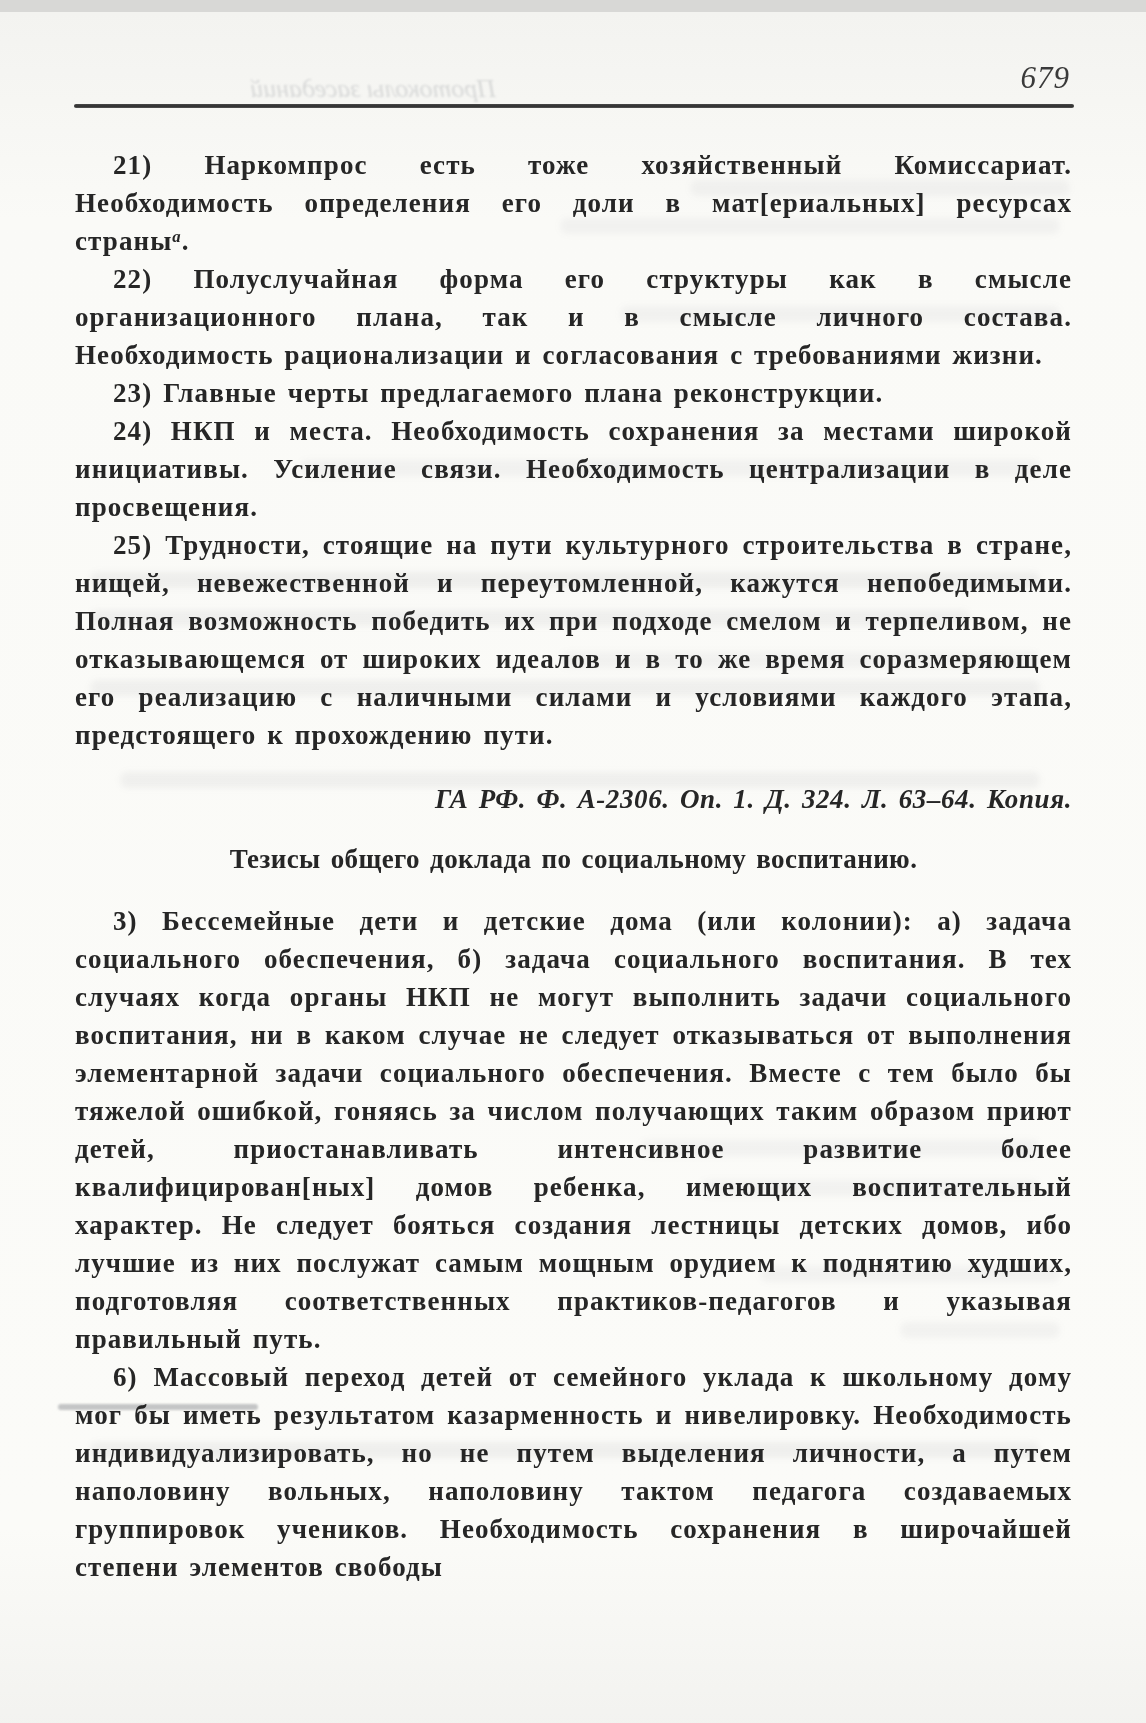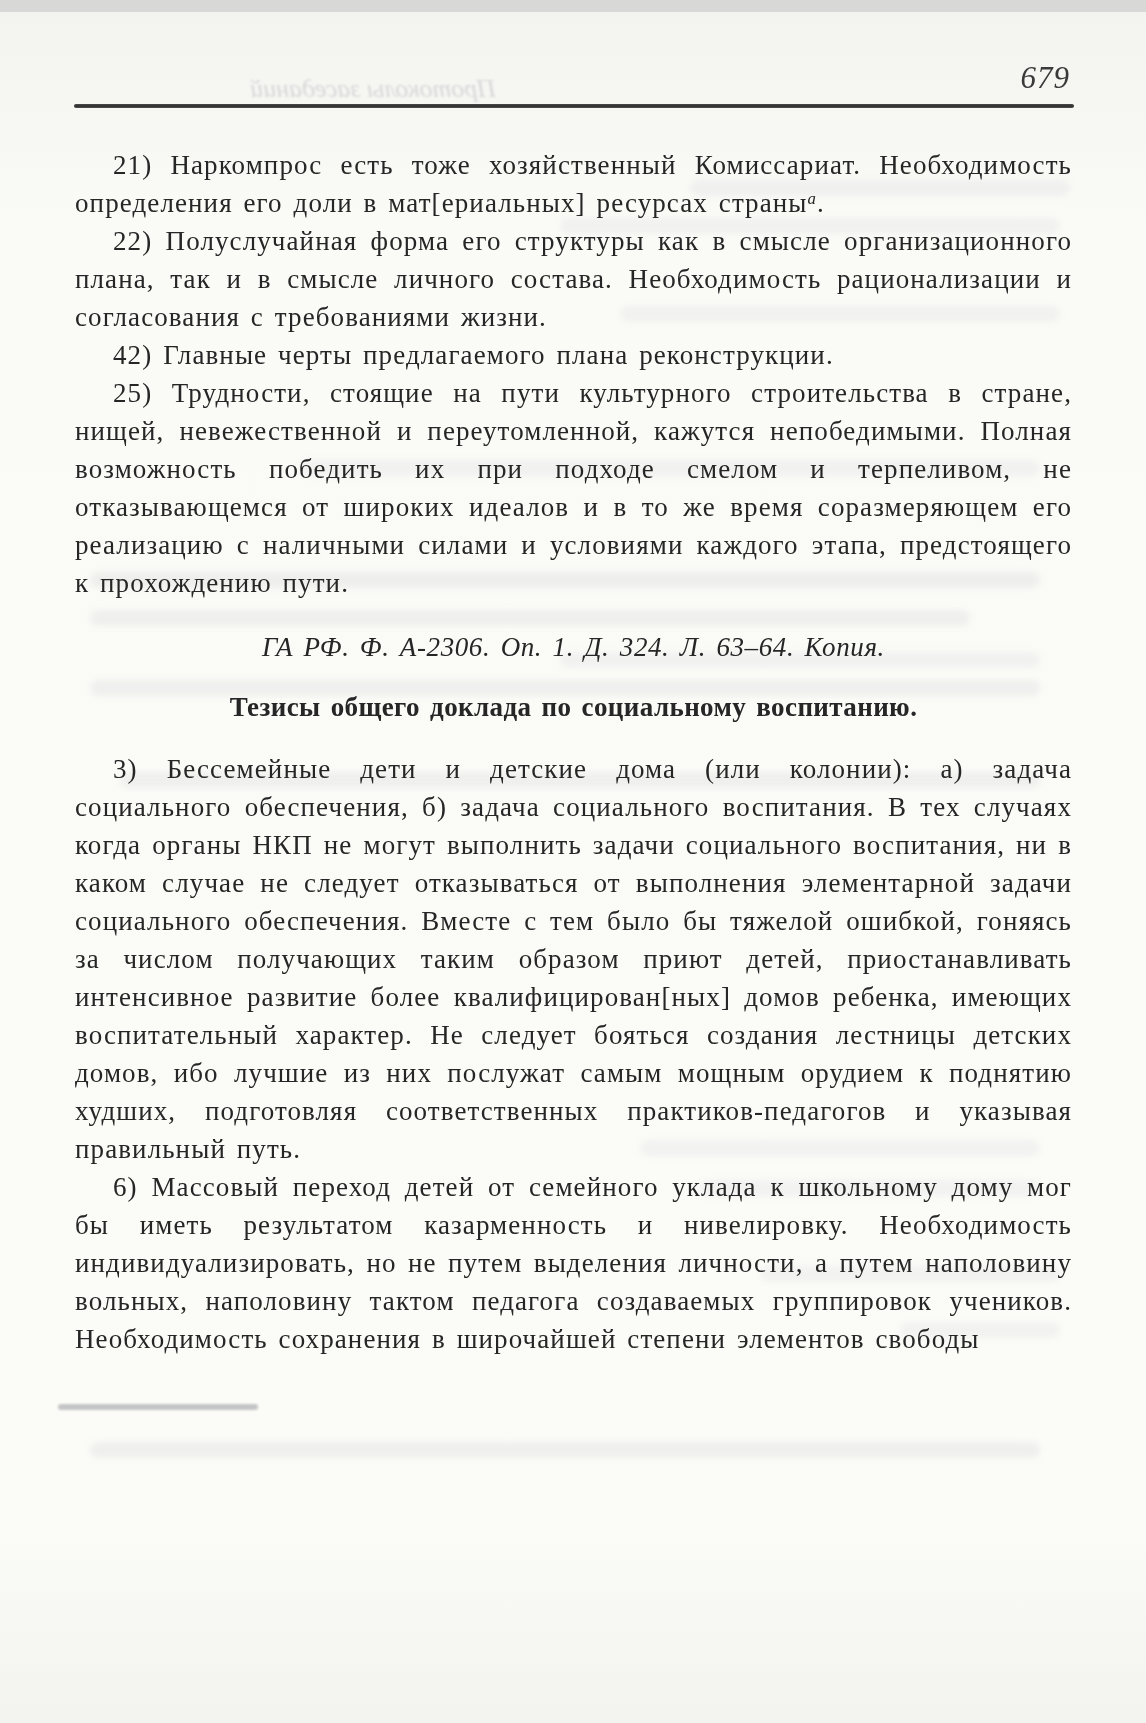"21) Наркомпрос есть тоже хозяйственный" .doc p { font-weight: none -> bold }
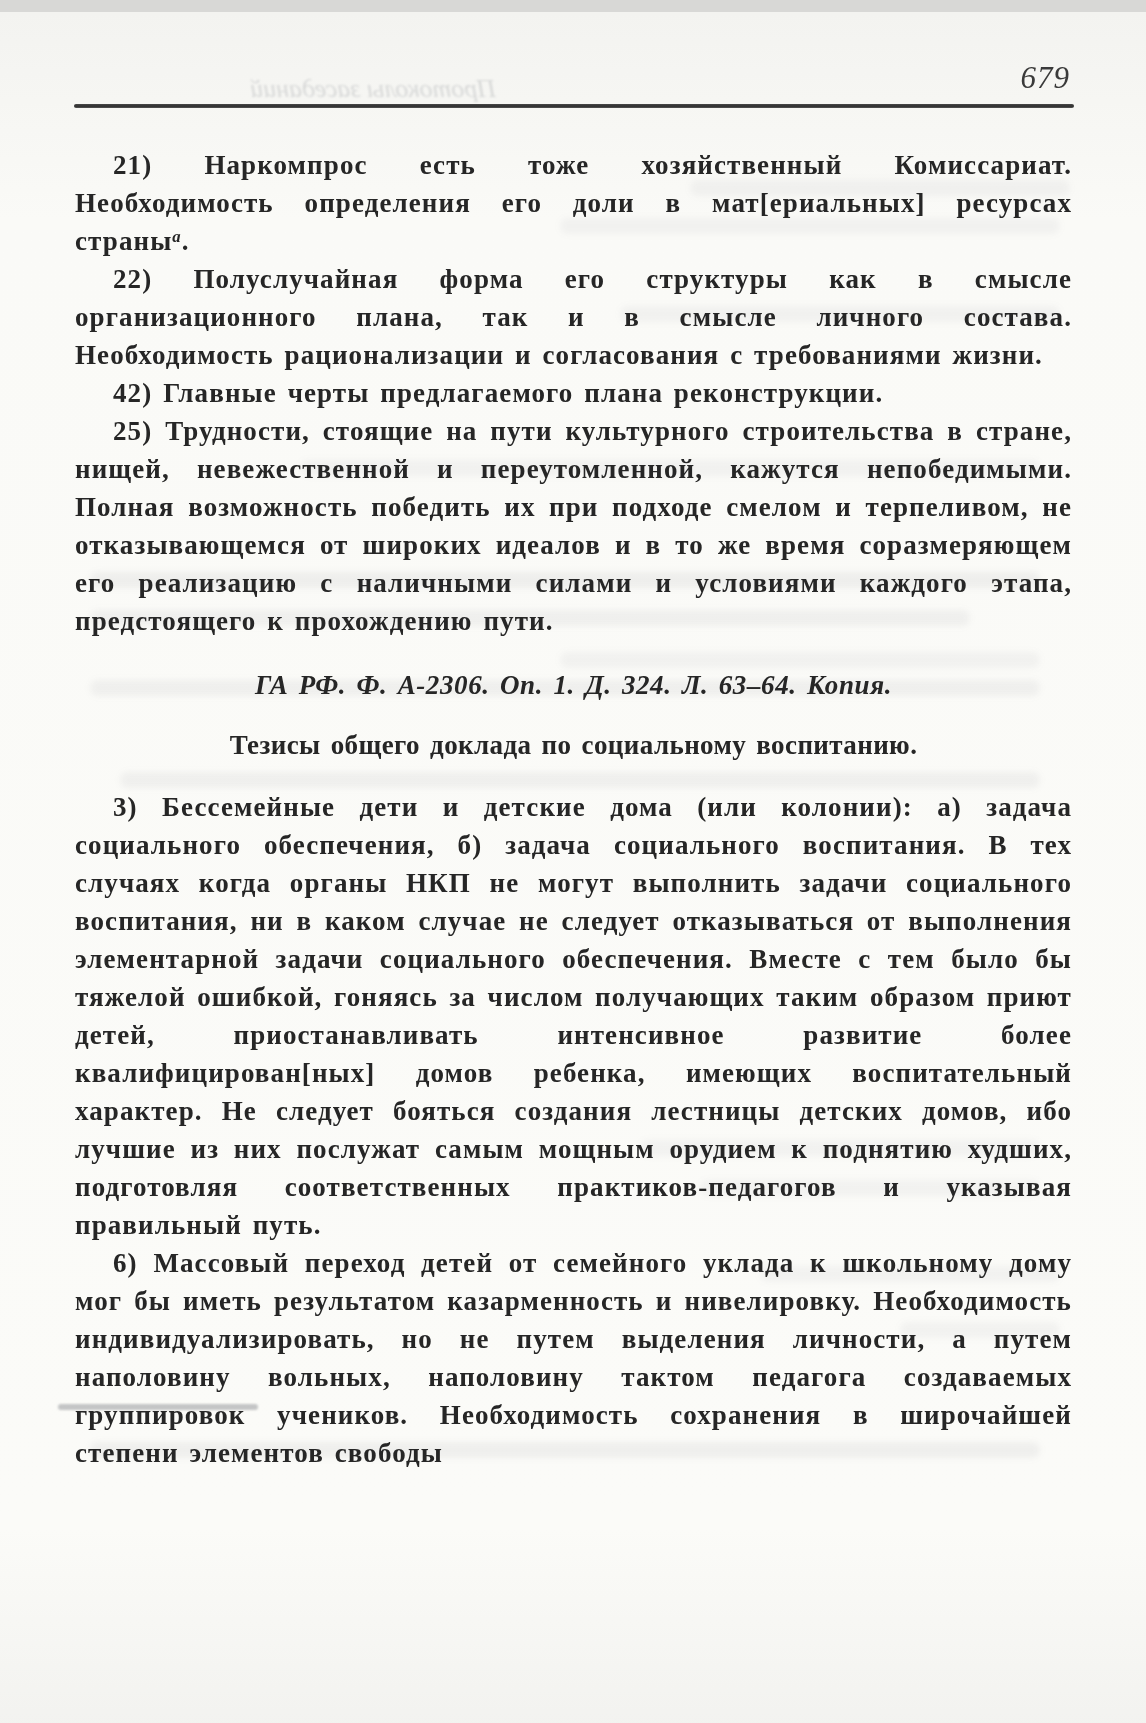"42) Главные черты предлагаемого плана" span { text: 42 -> 23 }
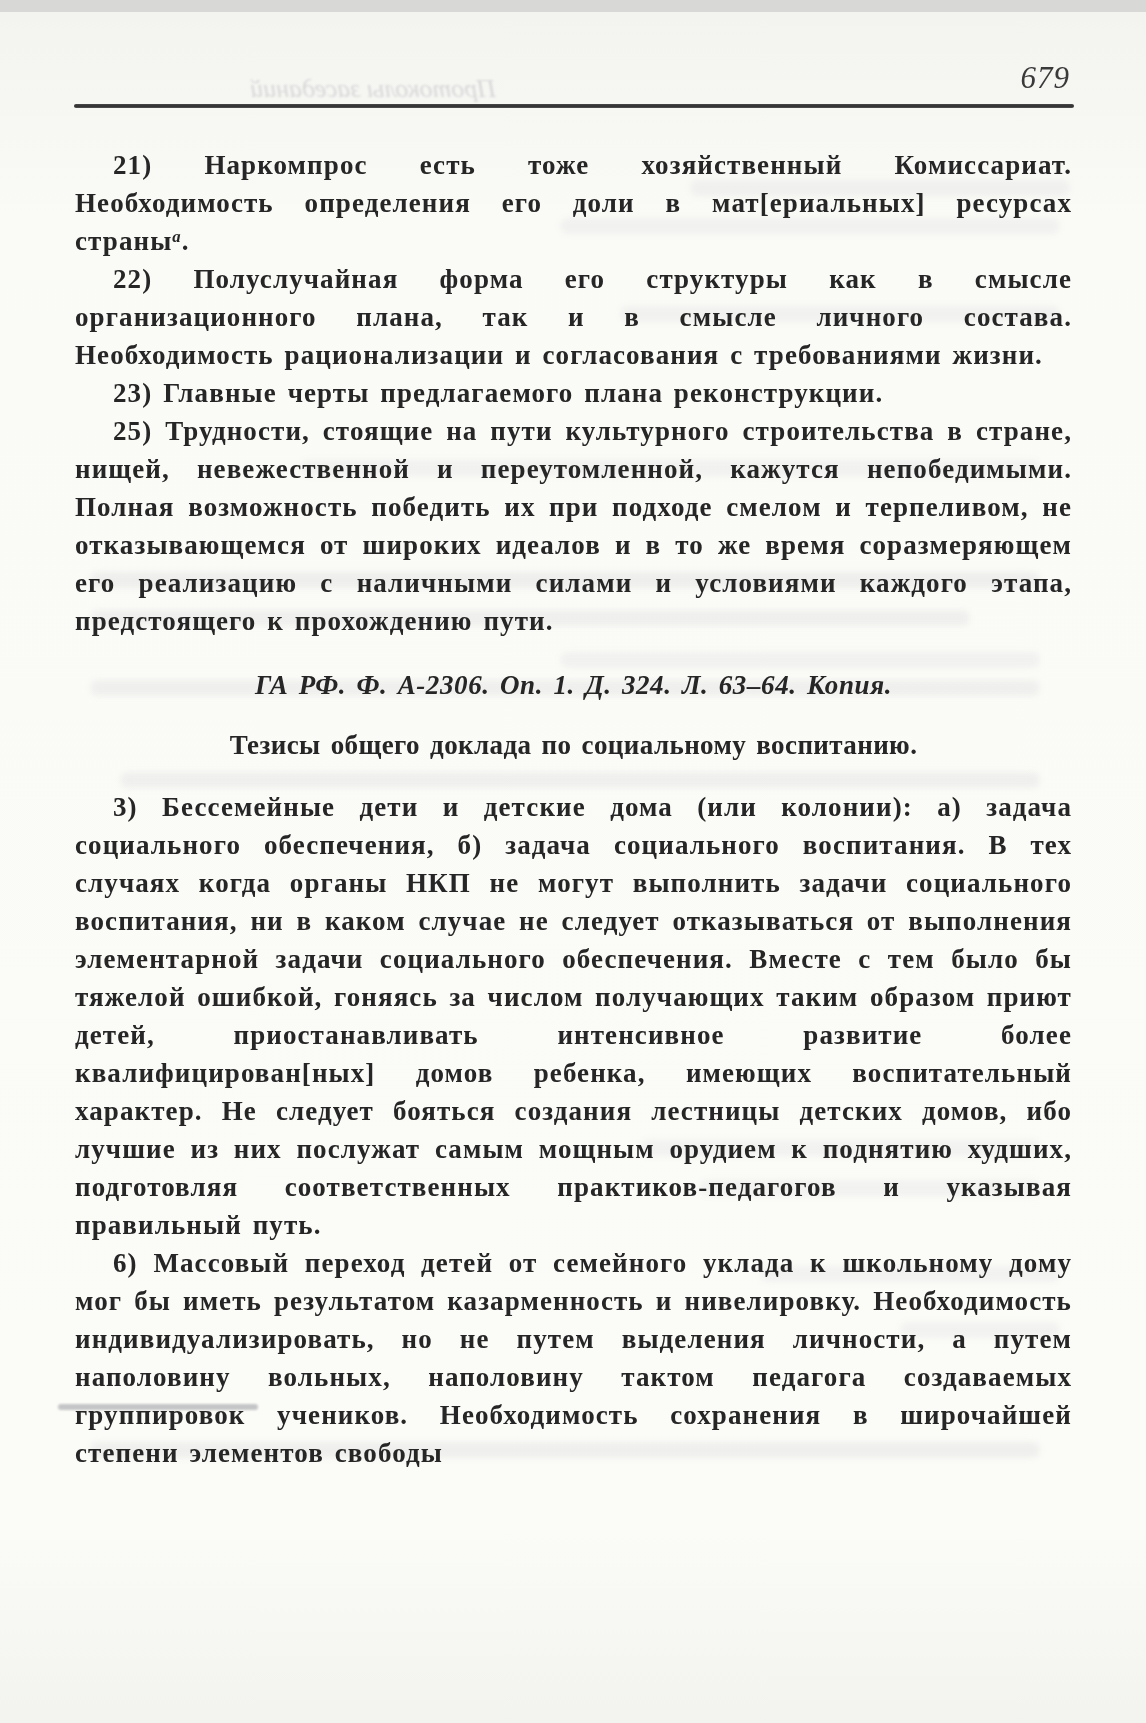"24) НКП и места. Необходимость" p.para { html: none -> <p><span>24) НКП и места. Необходимость сохранения за местами широкой инициативы. Усиление связи. Необходимость централизации в деле просвещения.</span></p> }
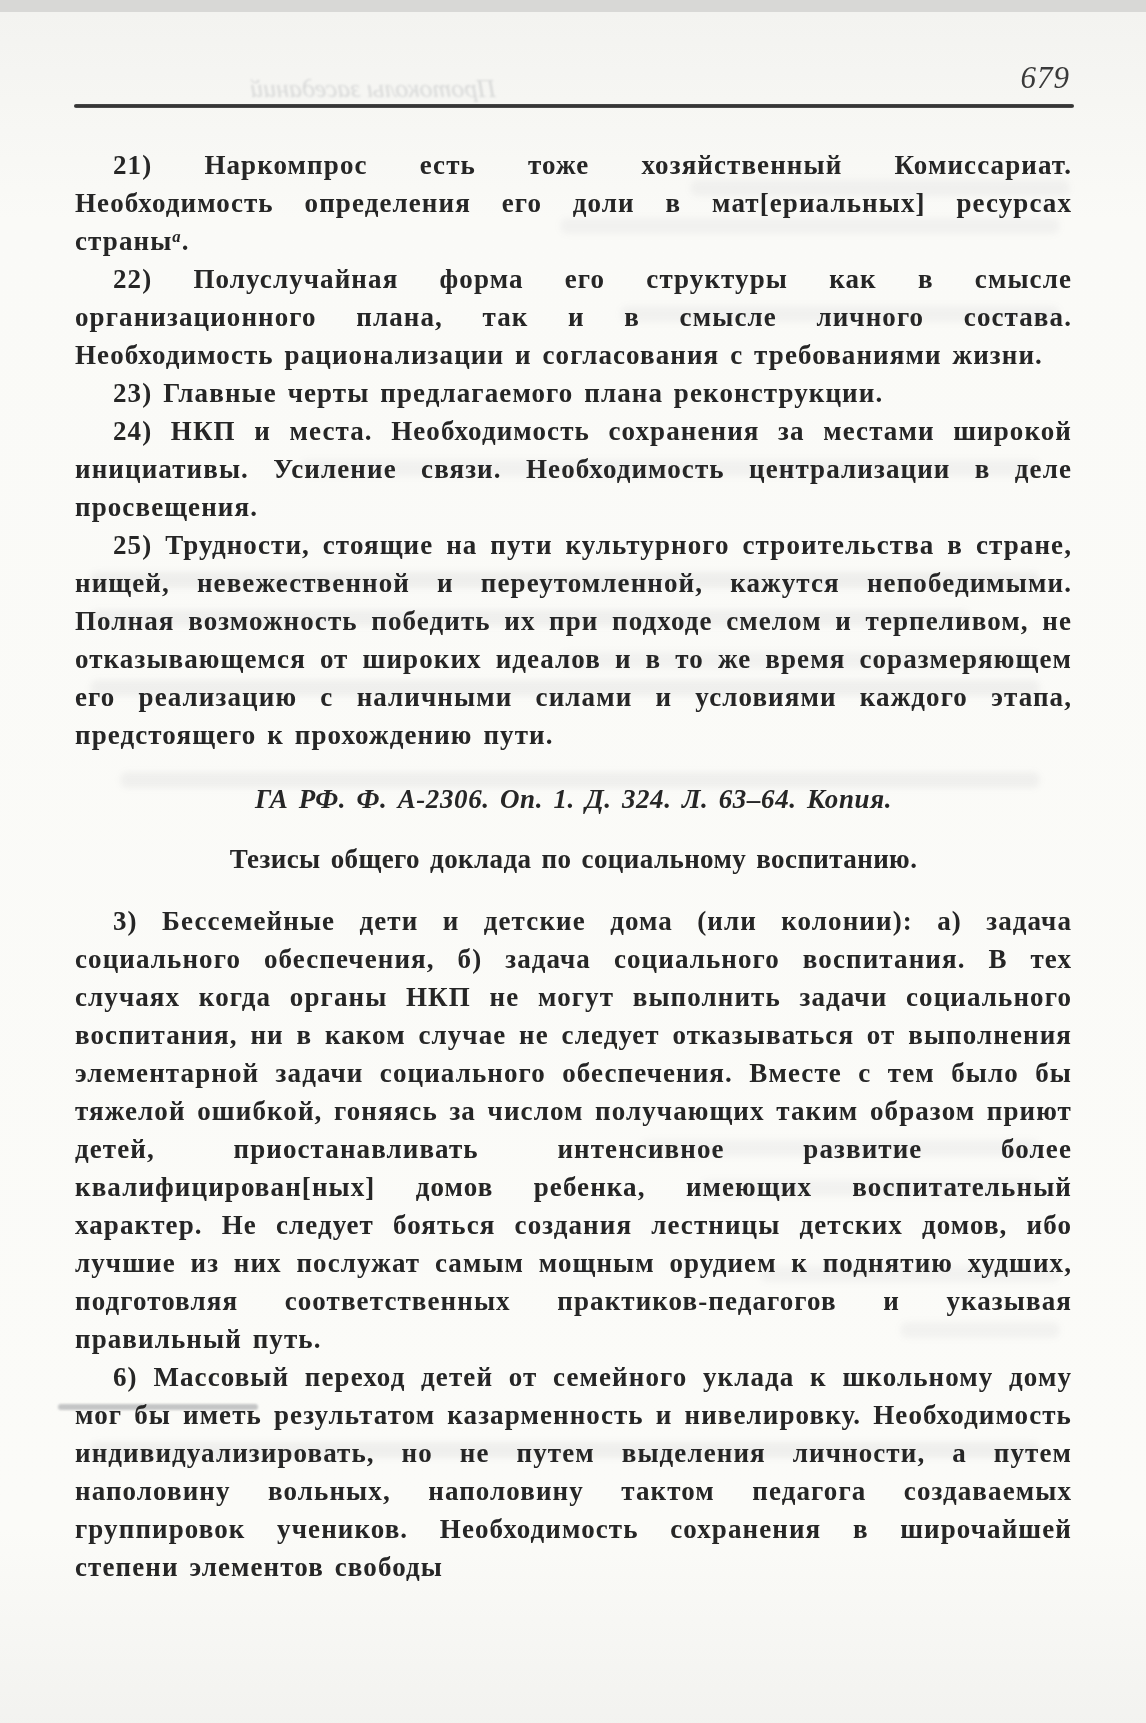"ГА РФ. Ф. А-2306. Оп." .doc p.archive { text-align: center -> right }
